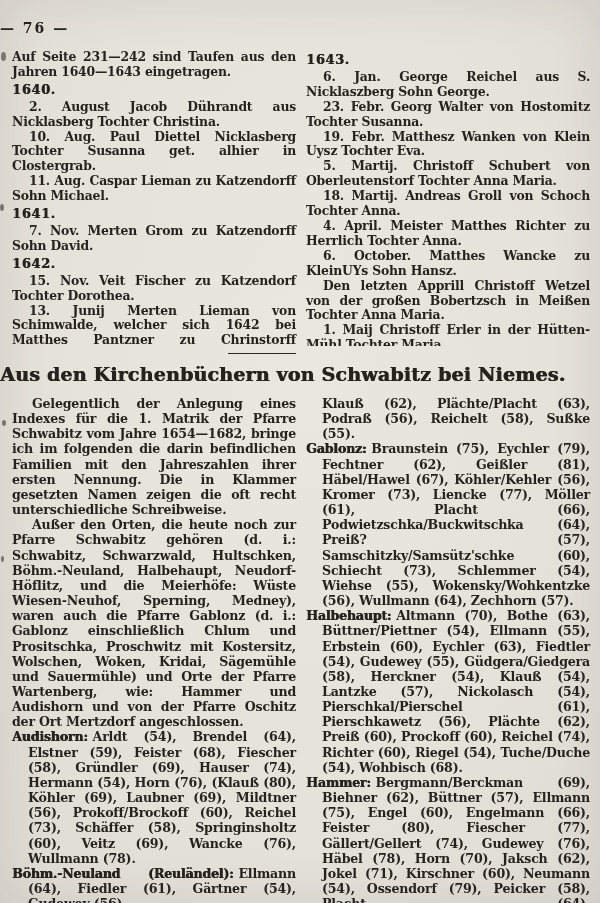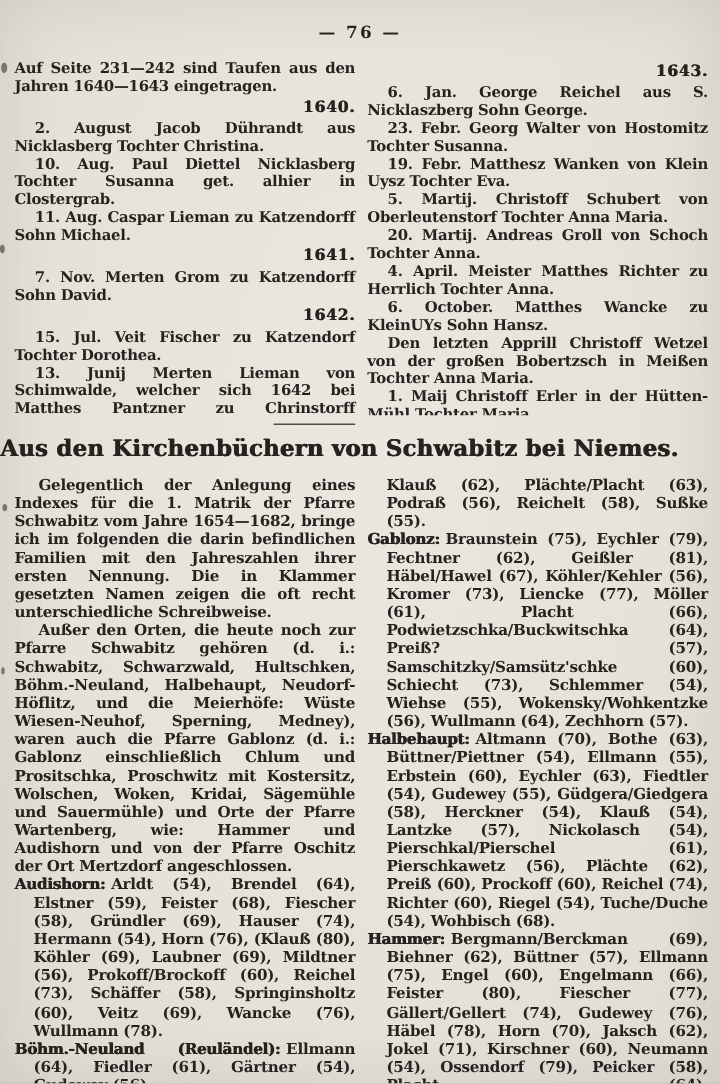"— 76 —" .page-number { text-align: center -> left }
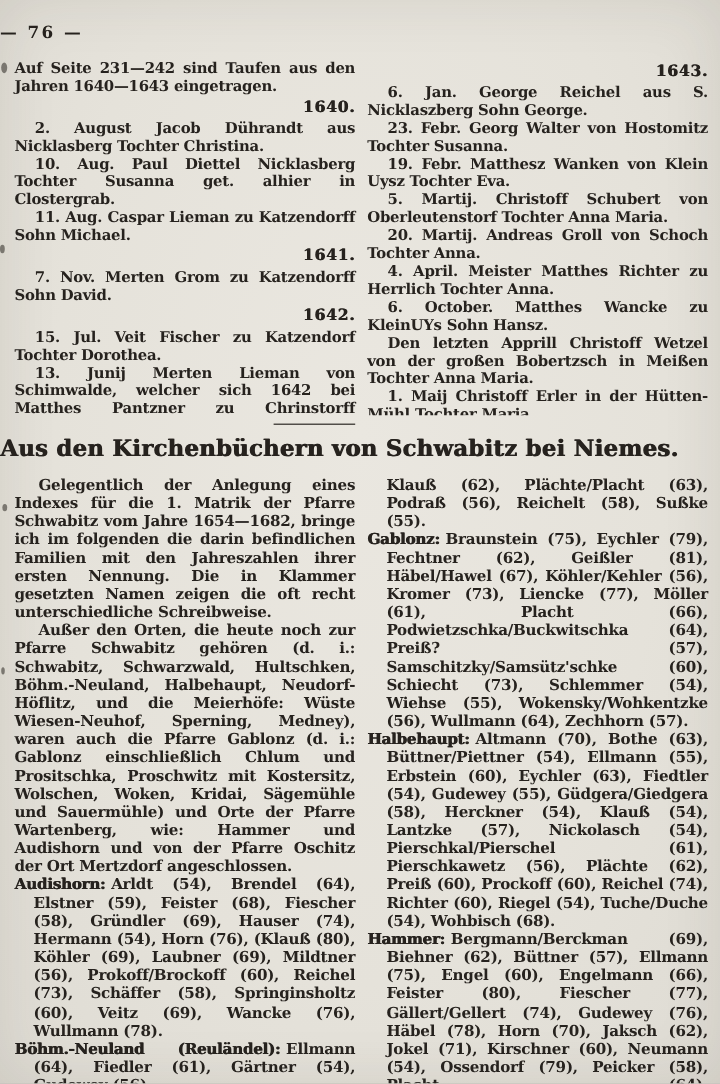"1643." .line.year { text-align: right -> left }
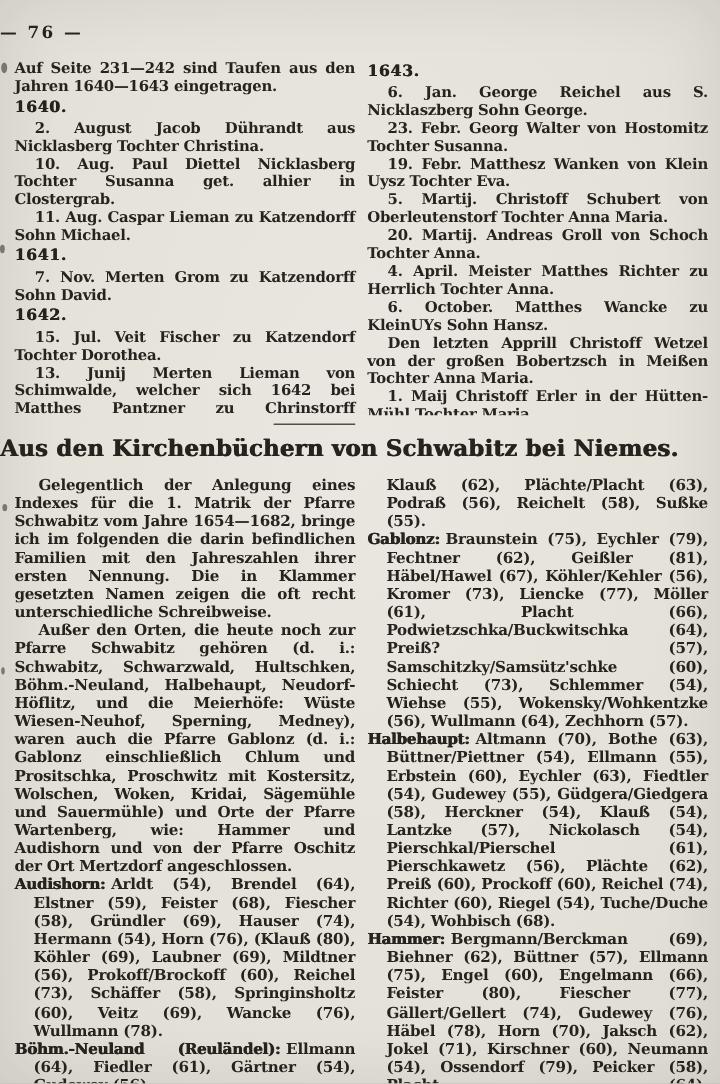"20. Martij. Andreas Groll von" p.line { text: 20 -> 18 }
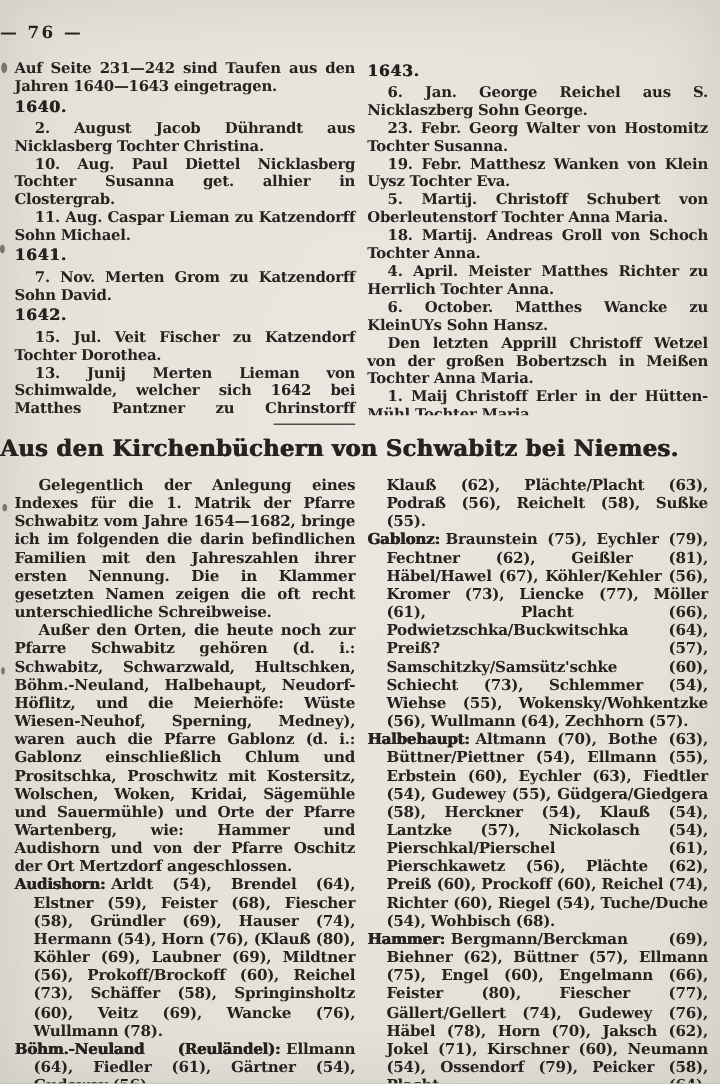"15. Jul. Veit Fischer zu" p.line { text: Jul -> Nov }
